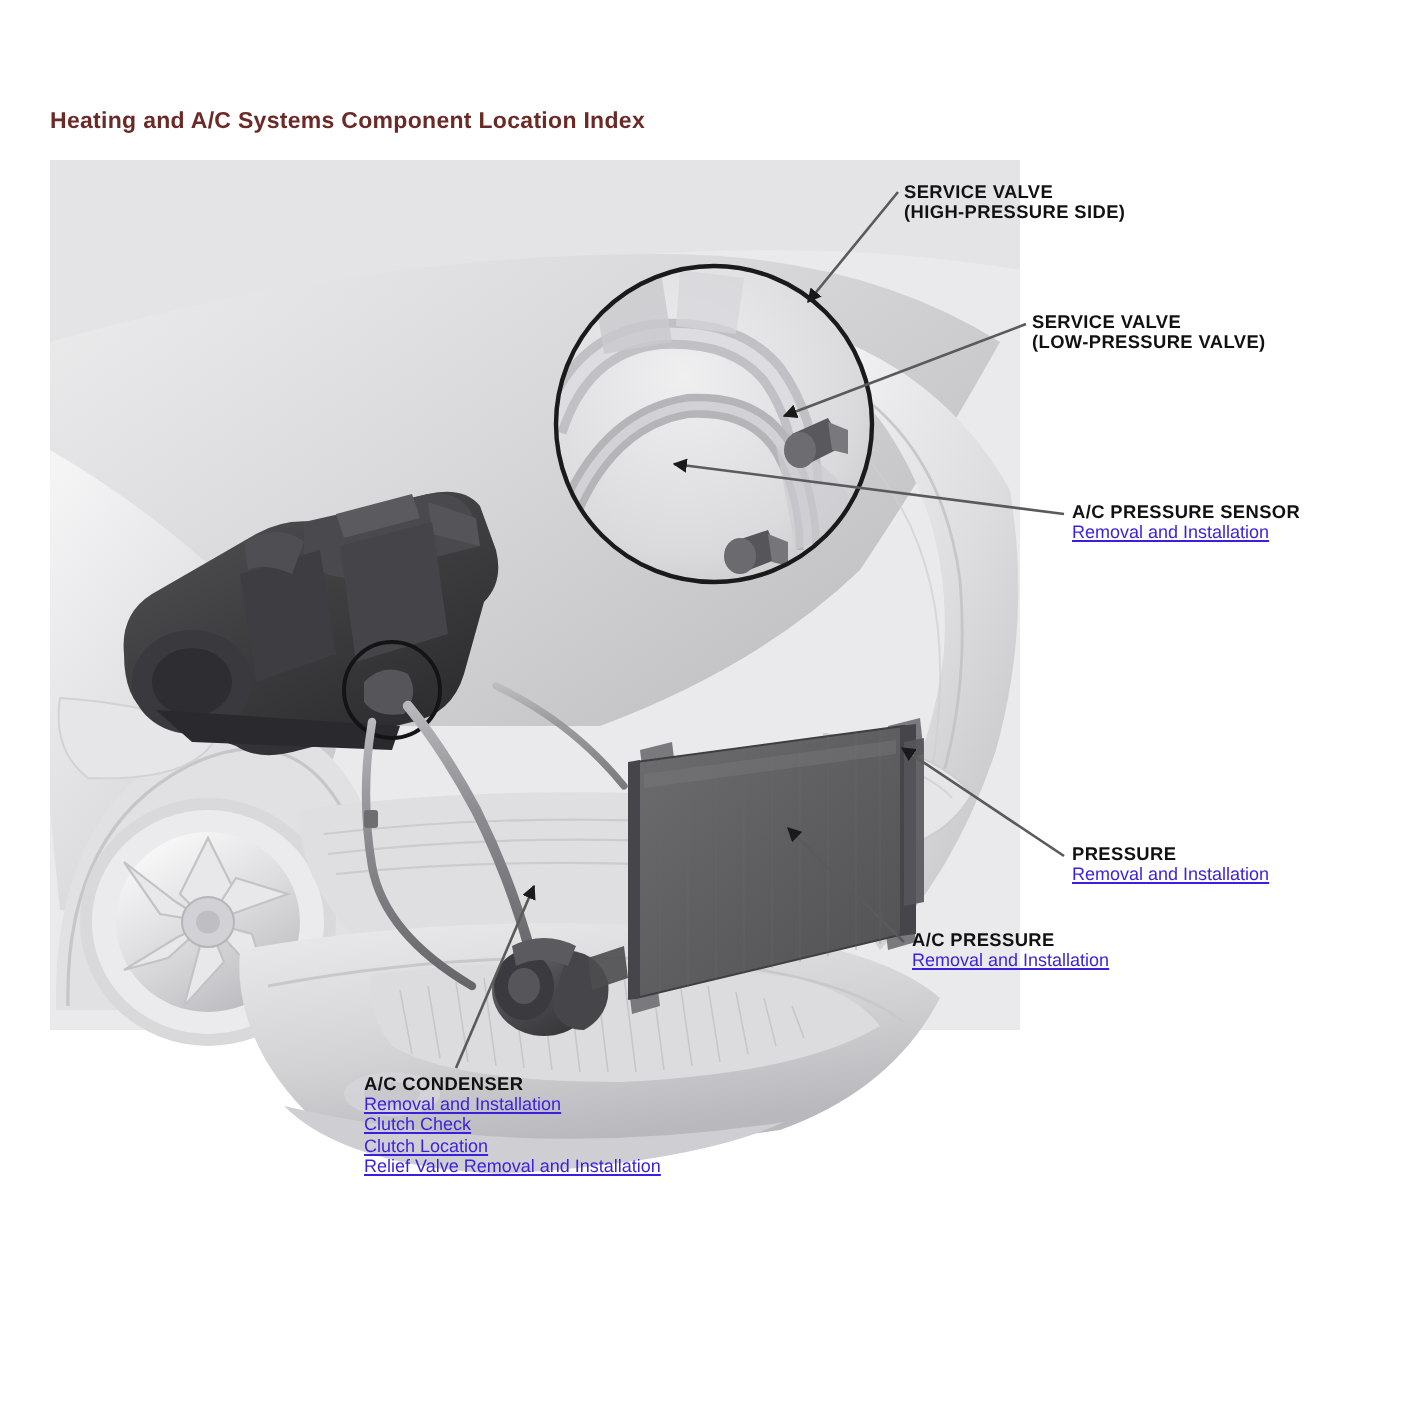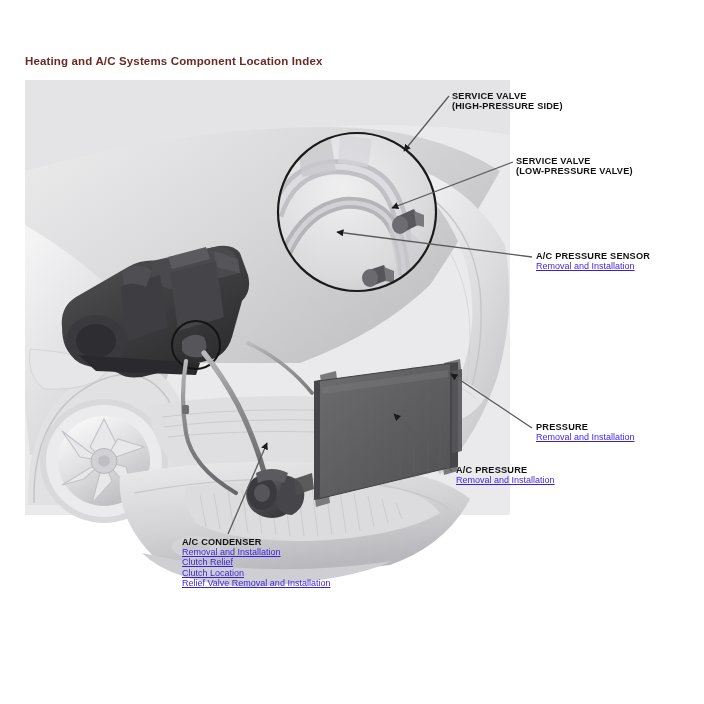"Clutch Relief" a.label-link { text: Relief -> Check }
